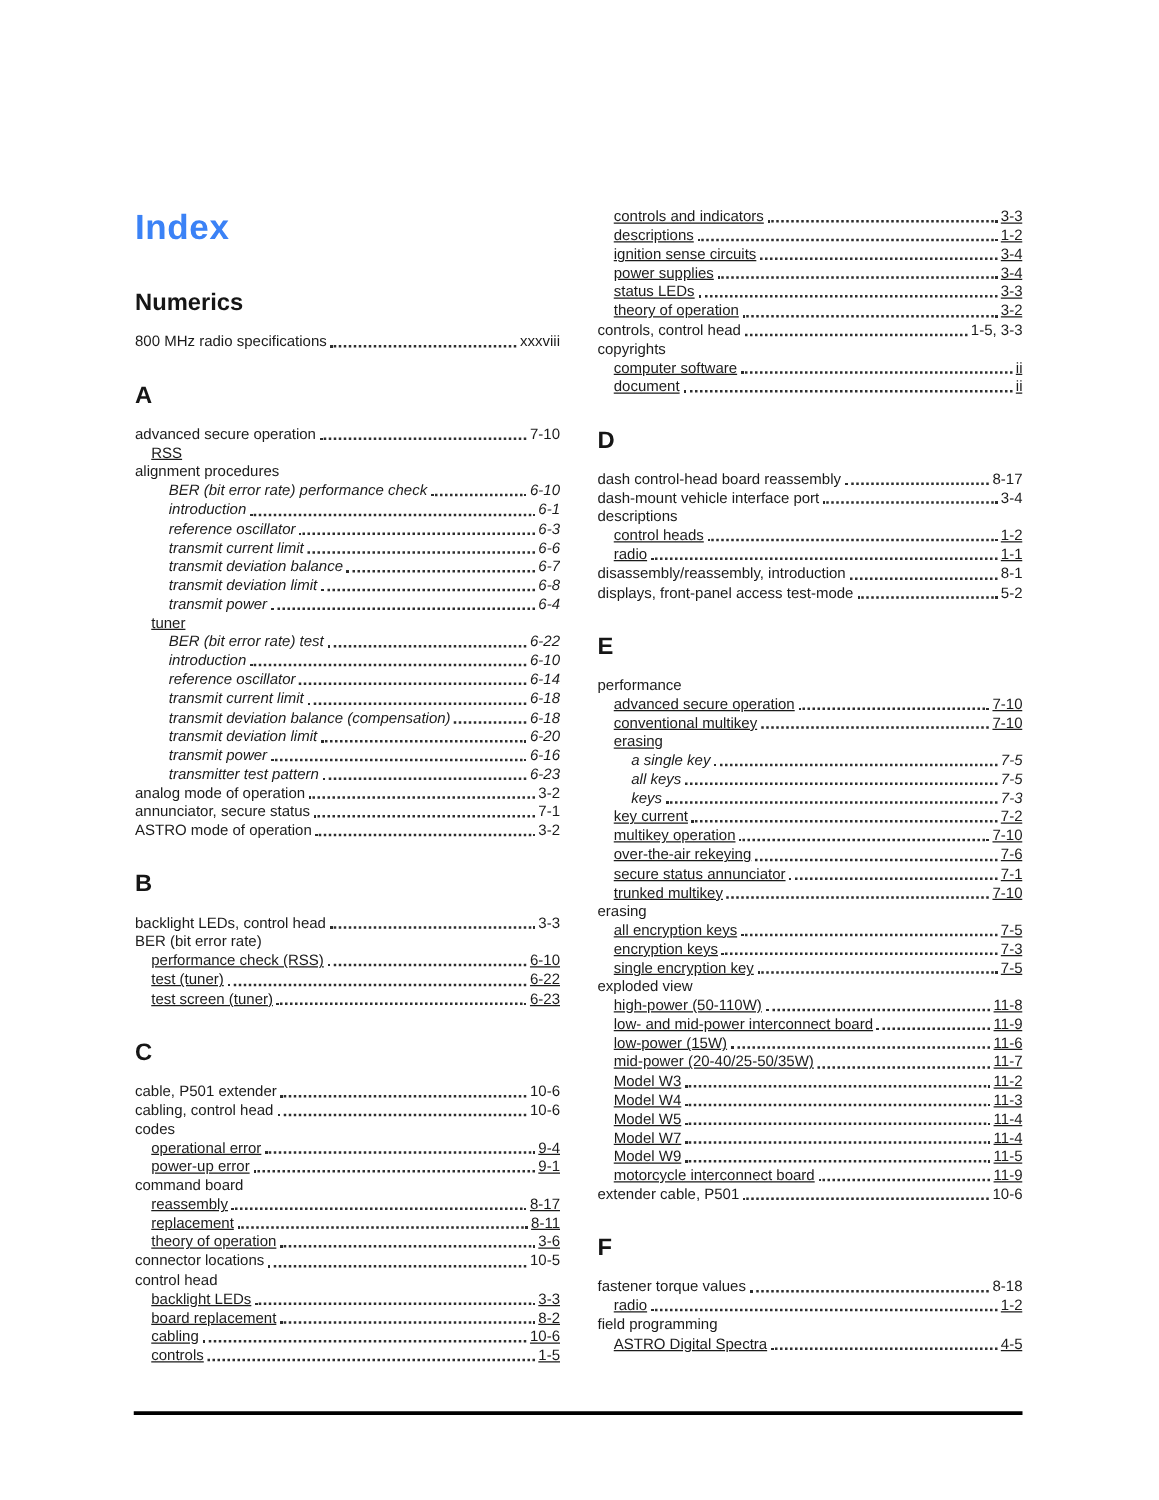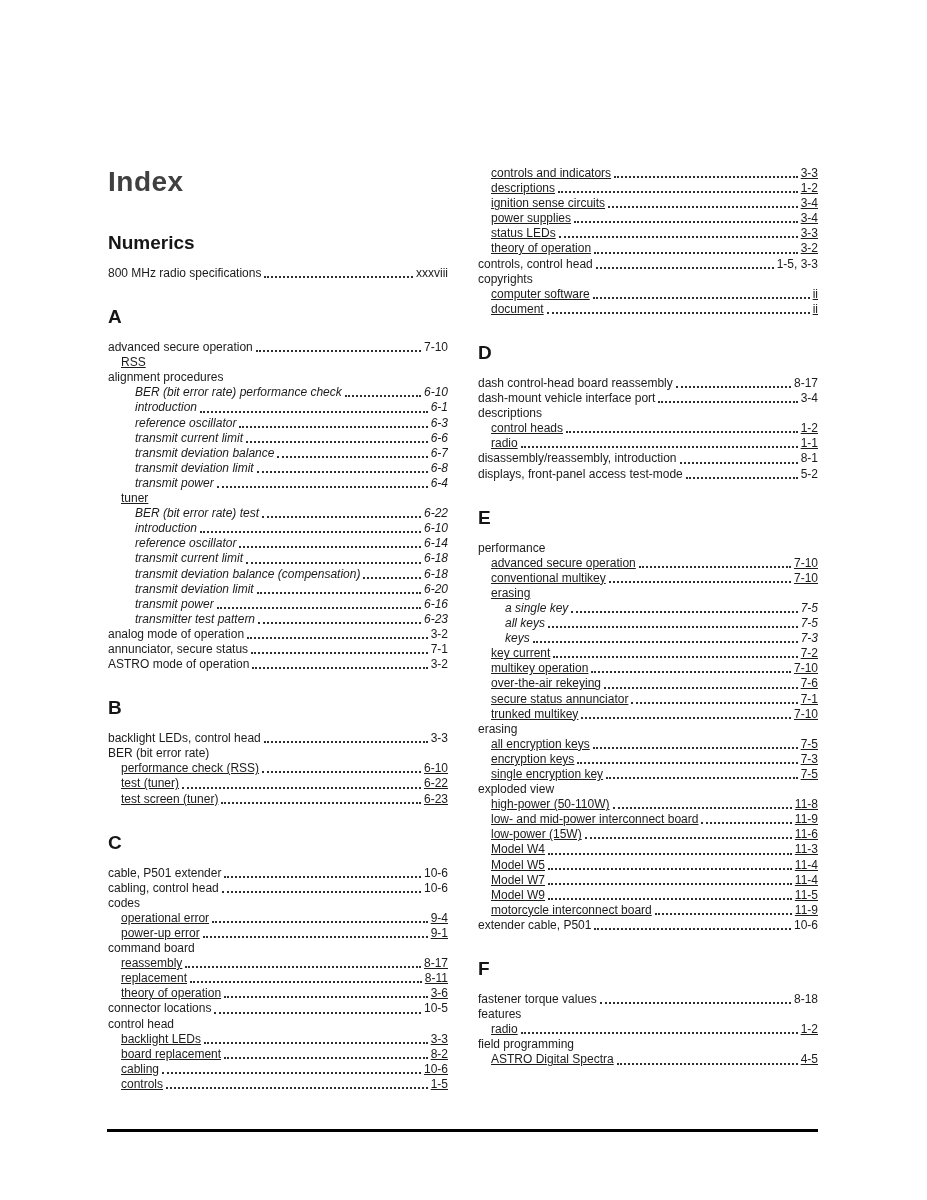"Index" .title { color: #404040 -> #3b82f6 }
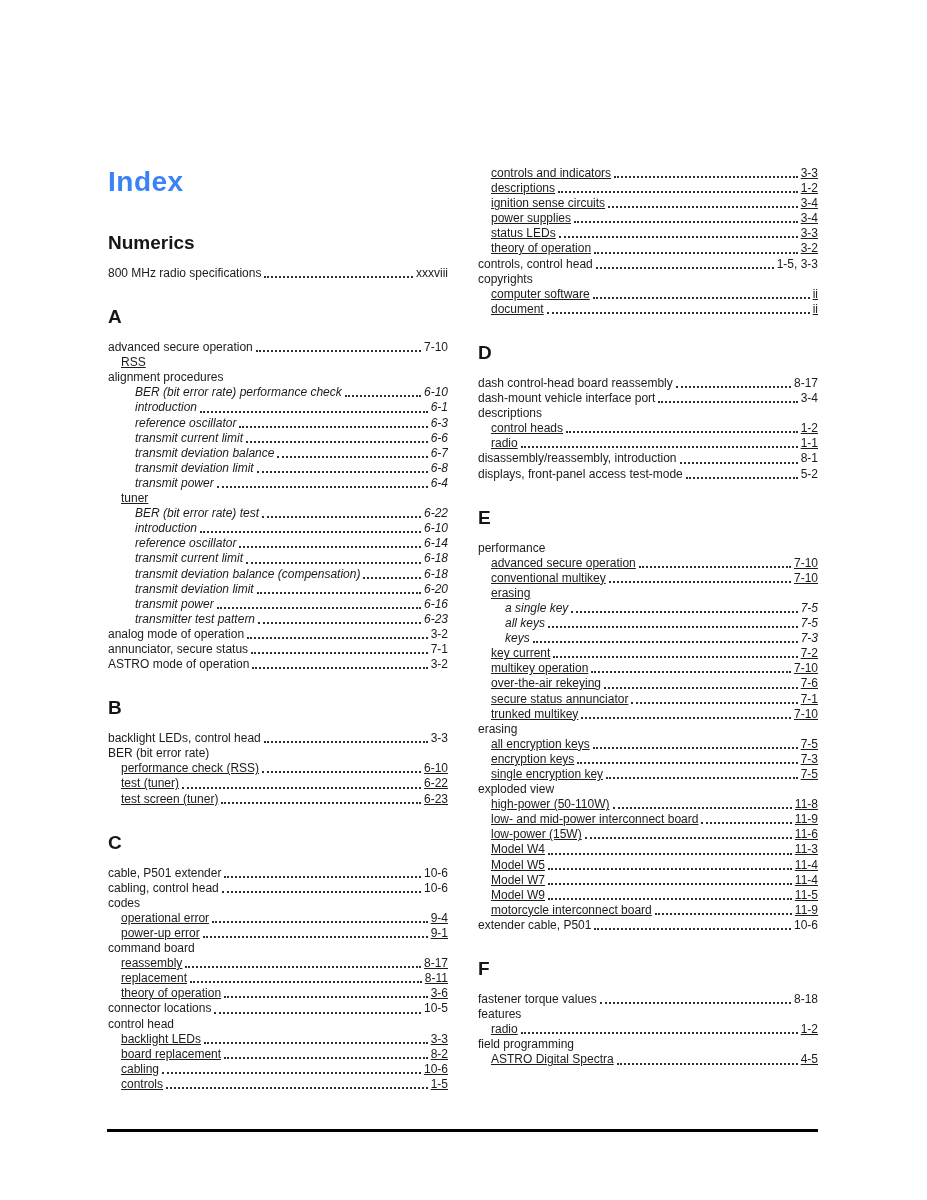"mid-power (20-40/25-50/35W)" div.entry { html: none -> <div> <span>mid-power (20-40/25-50/35W)</span> <span></span> <span>11-7</span> </div> }
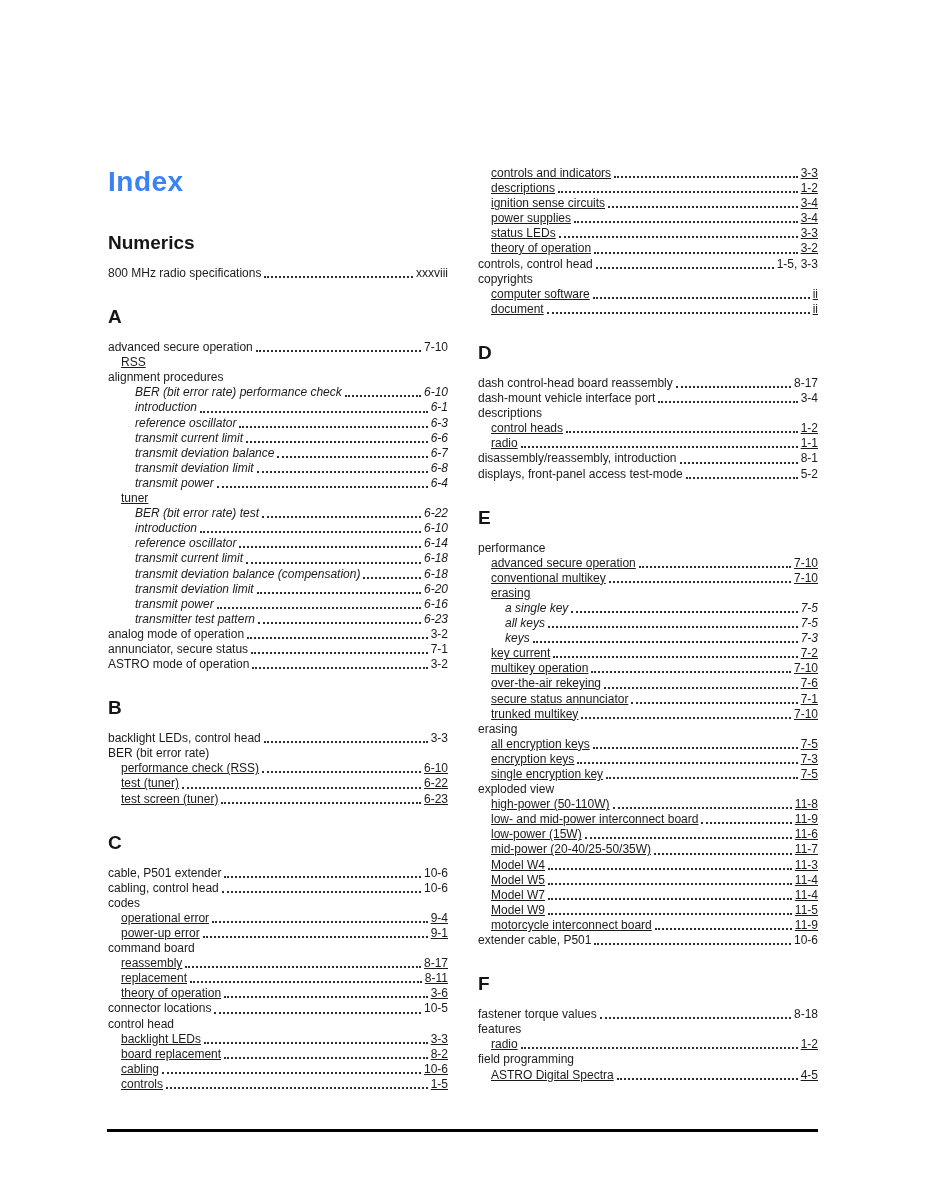"Model W3" div.entry { html: none -> <div> <span>Model W3</span> <span></span> <span>11-2</span> </div> }
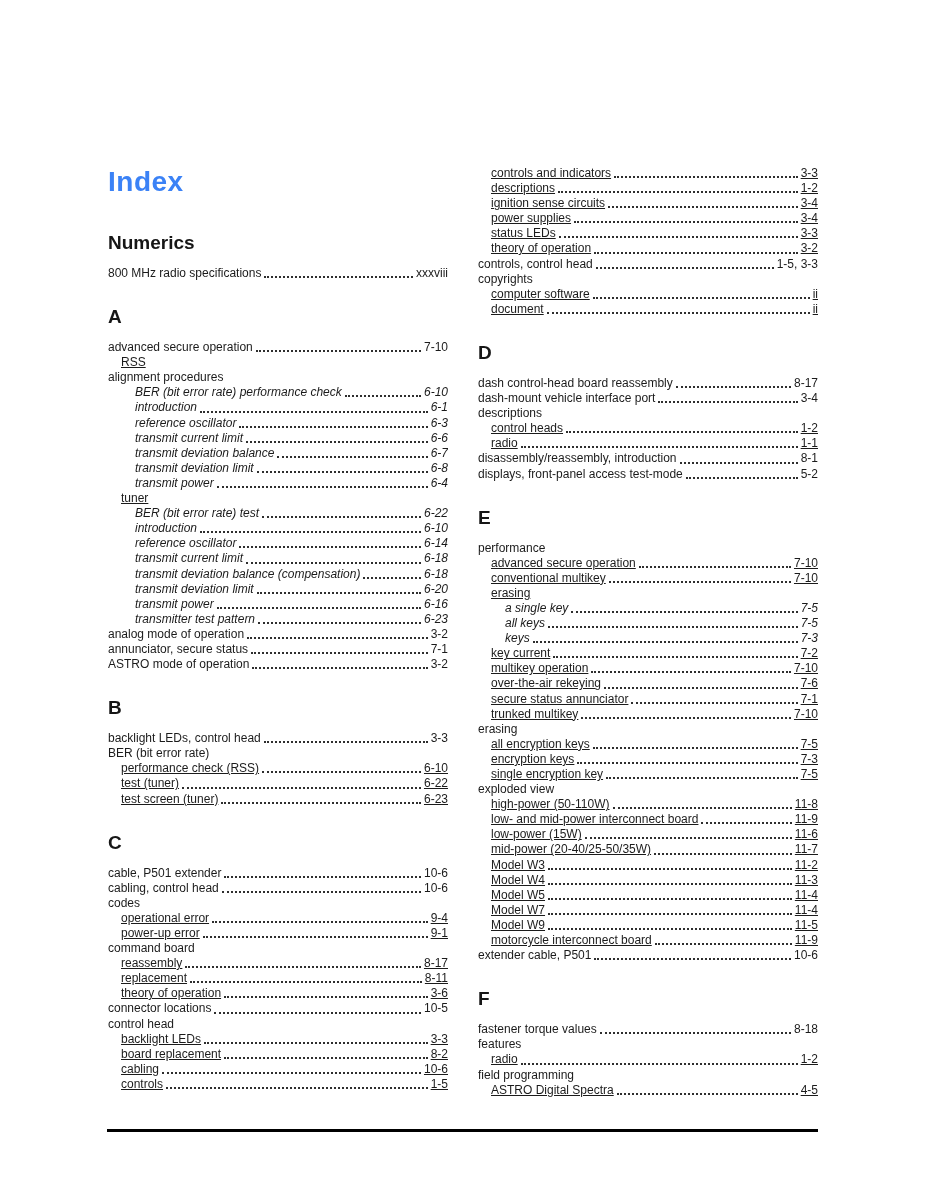"features" div.entry { html: <div> <span>features</span> </div> -> none }
